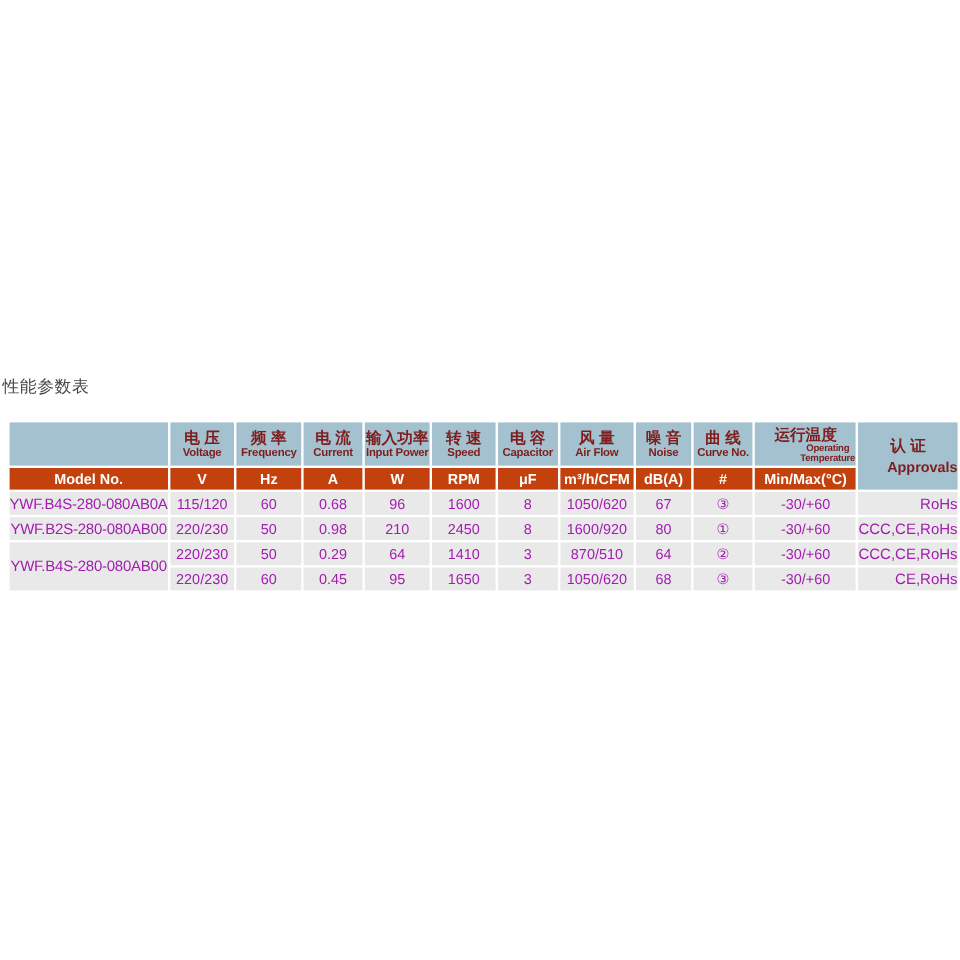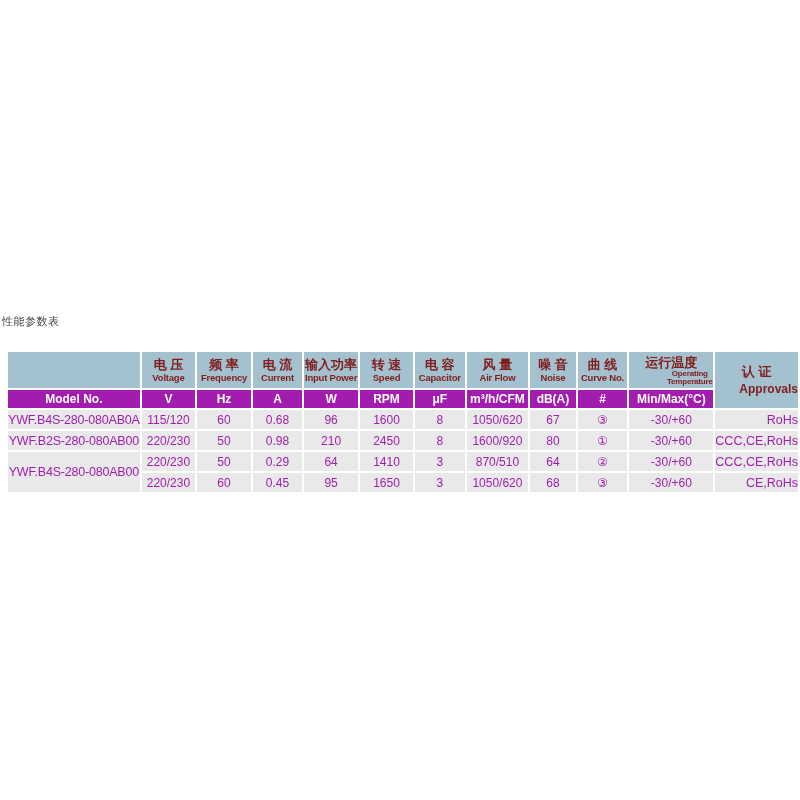"性能参数表" .title { font-size: 11px -> 14px }
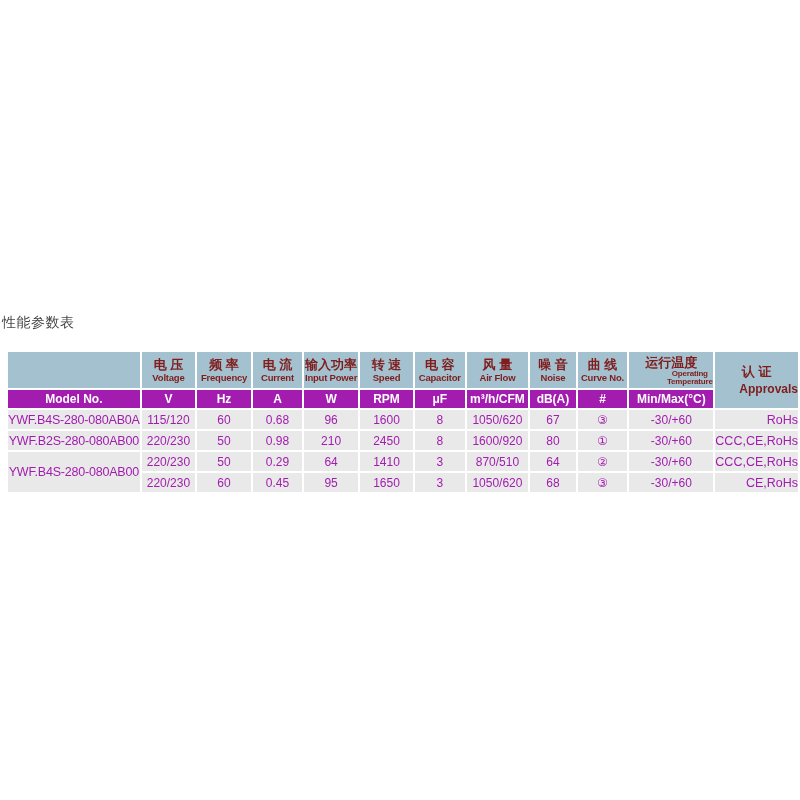"Model No." tr.units th { background: #a21caf -> #c2410c }
